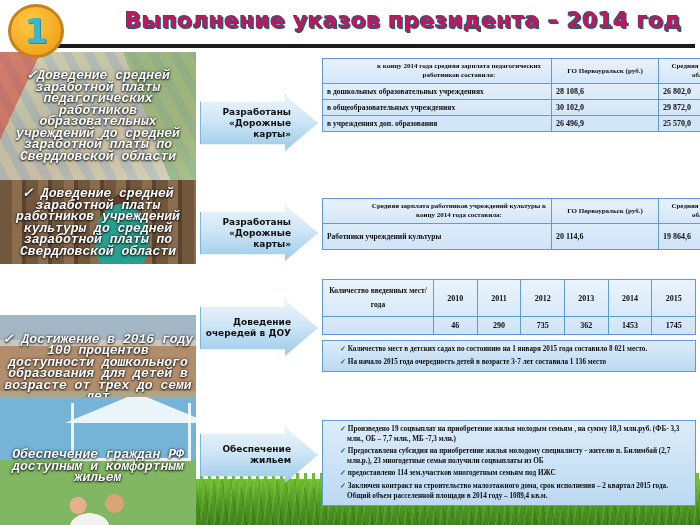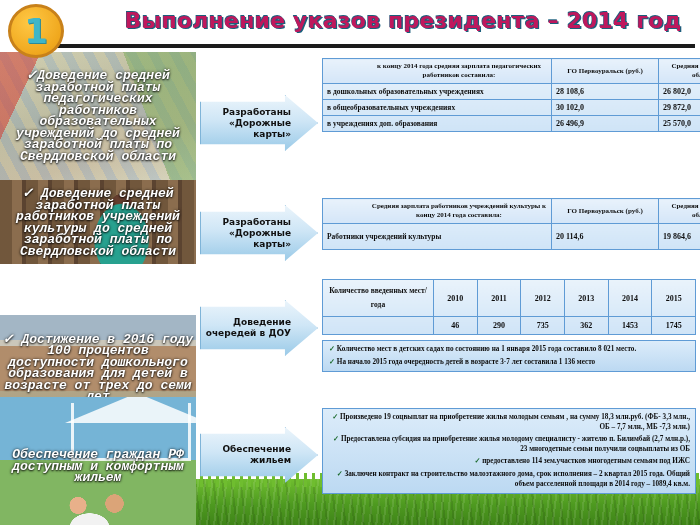"✓ Количество мест в детских" .notebox p { margin: 0 0 3px 1px -> 0 0 3px 12px }
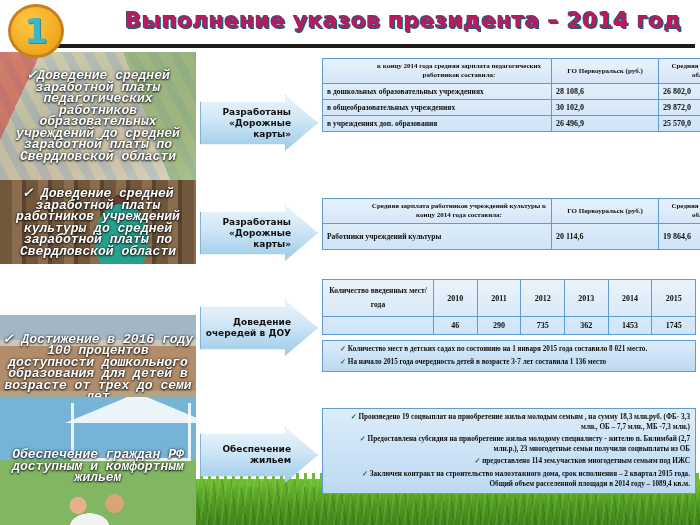"✓ Произведено 19 соцвыплат на" div.panel { text-align: right -> none; top: 408px -> 420px }
